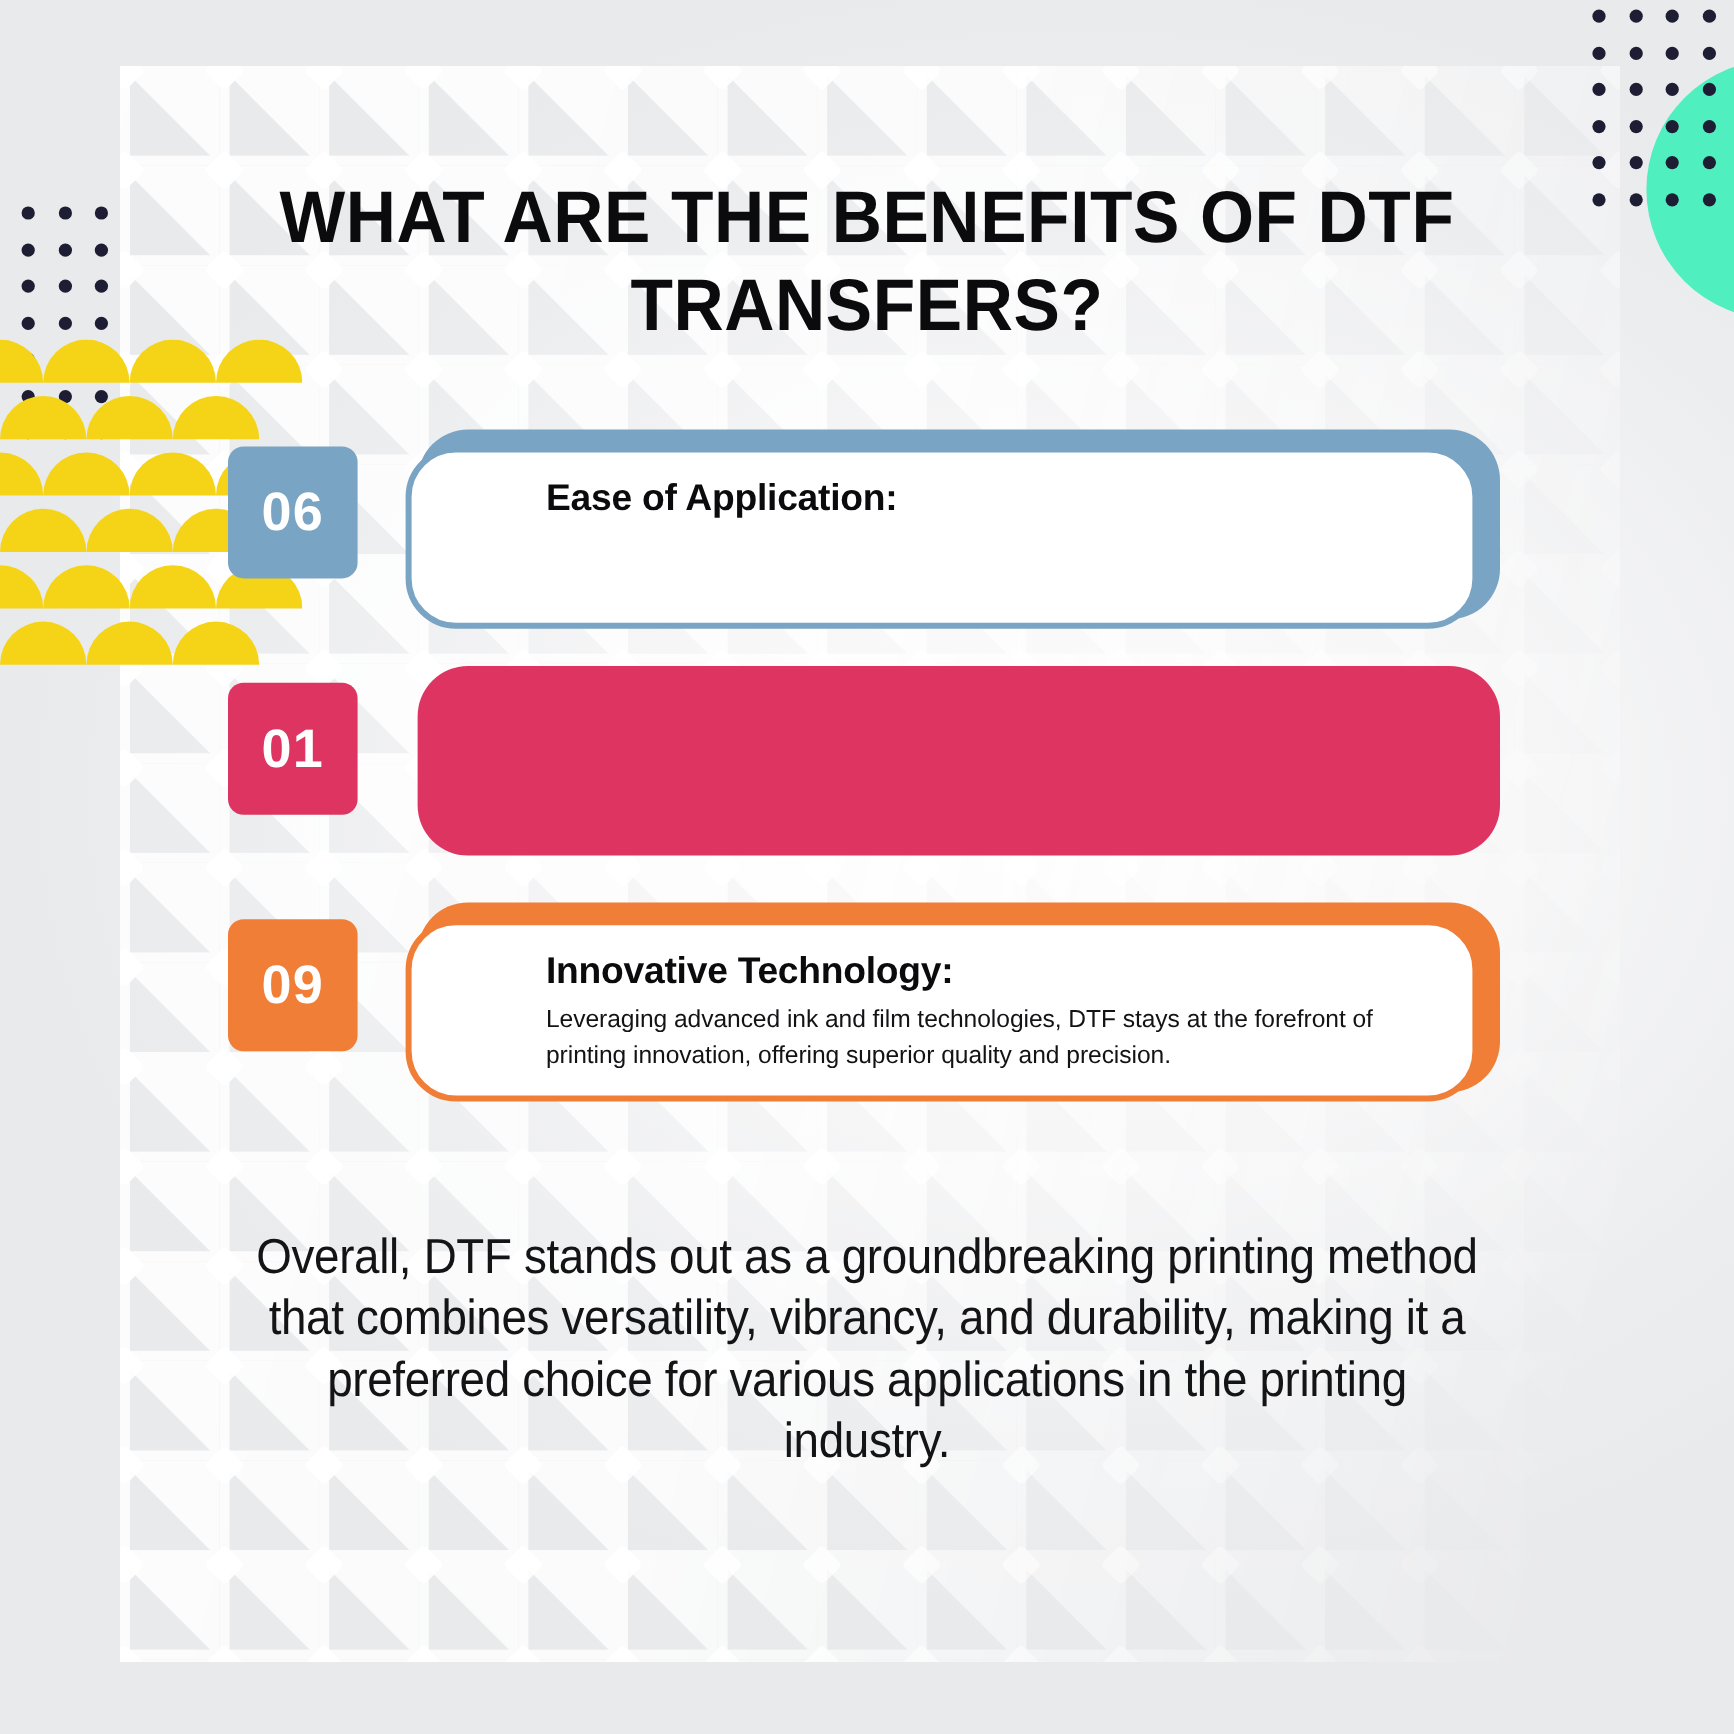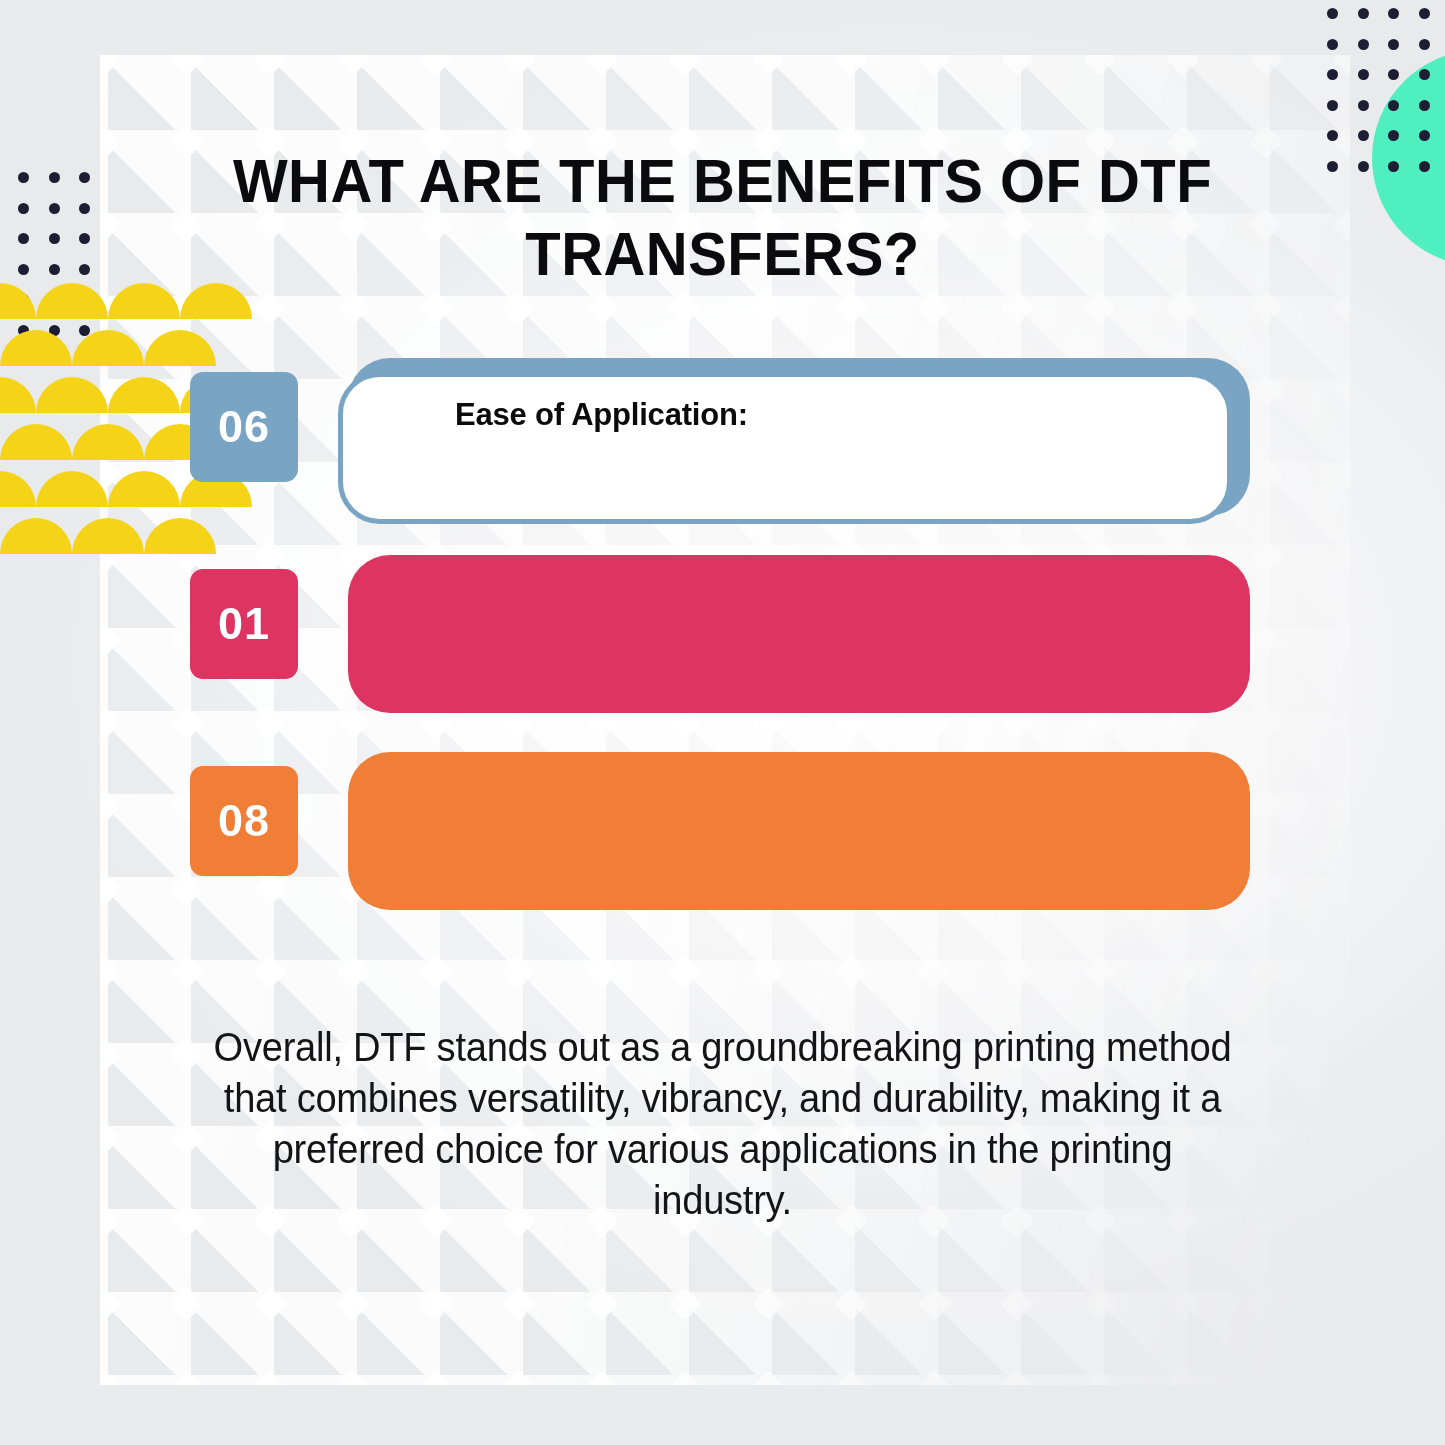"08" div.badge { text: 08 -> 09 }
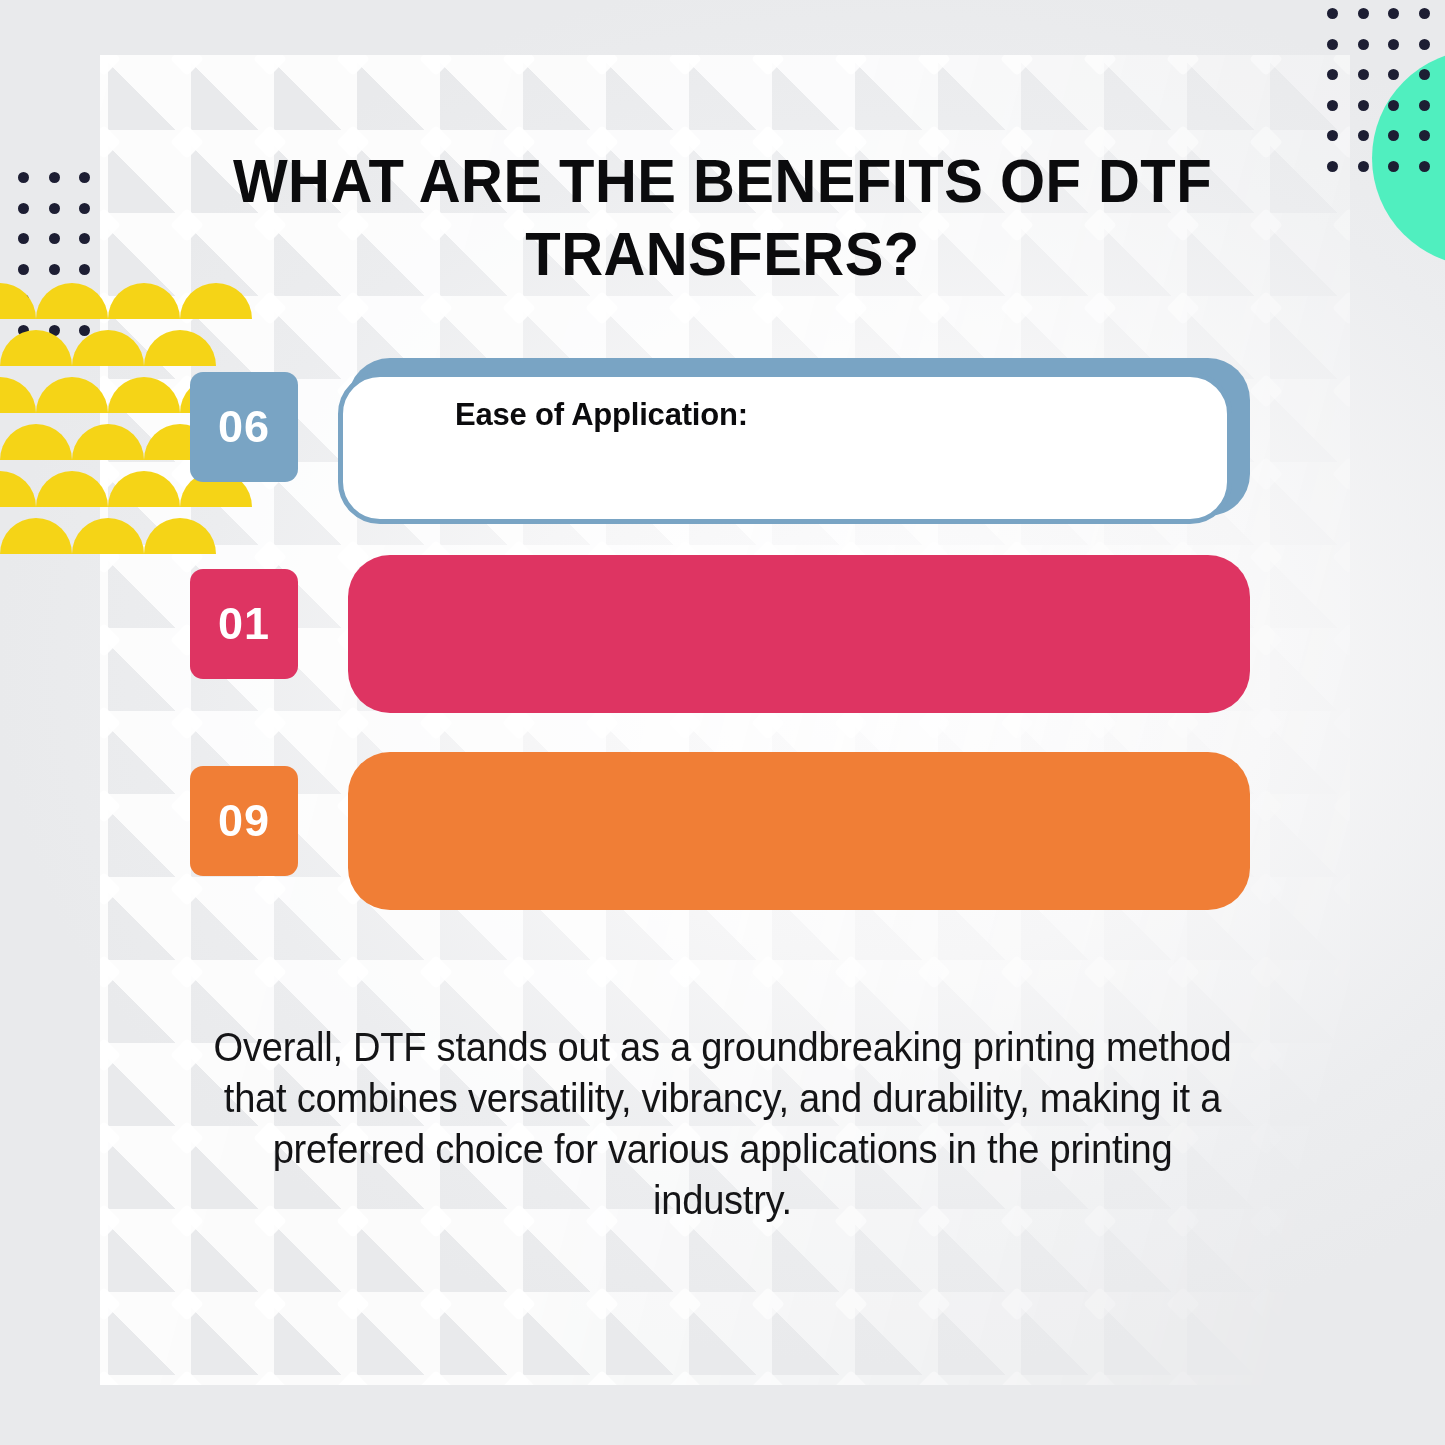"Innovative Technology:" div.card { html: none -> <div> <div>Innovative Technology:</div> <div>Leveraging advanced ink and film technologies, DTF stays at the forefront of printing innovation, offering superior quality and precision.</div> </div> }
